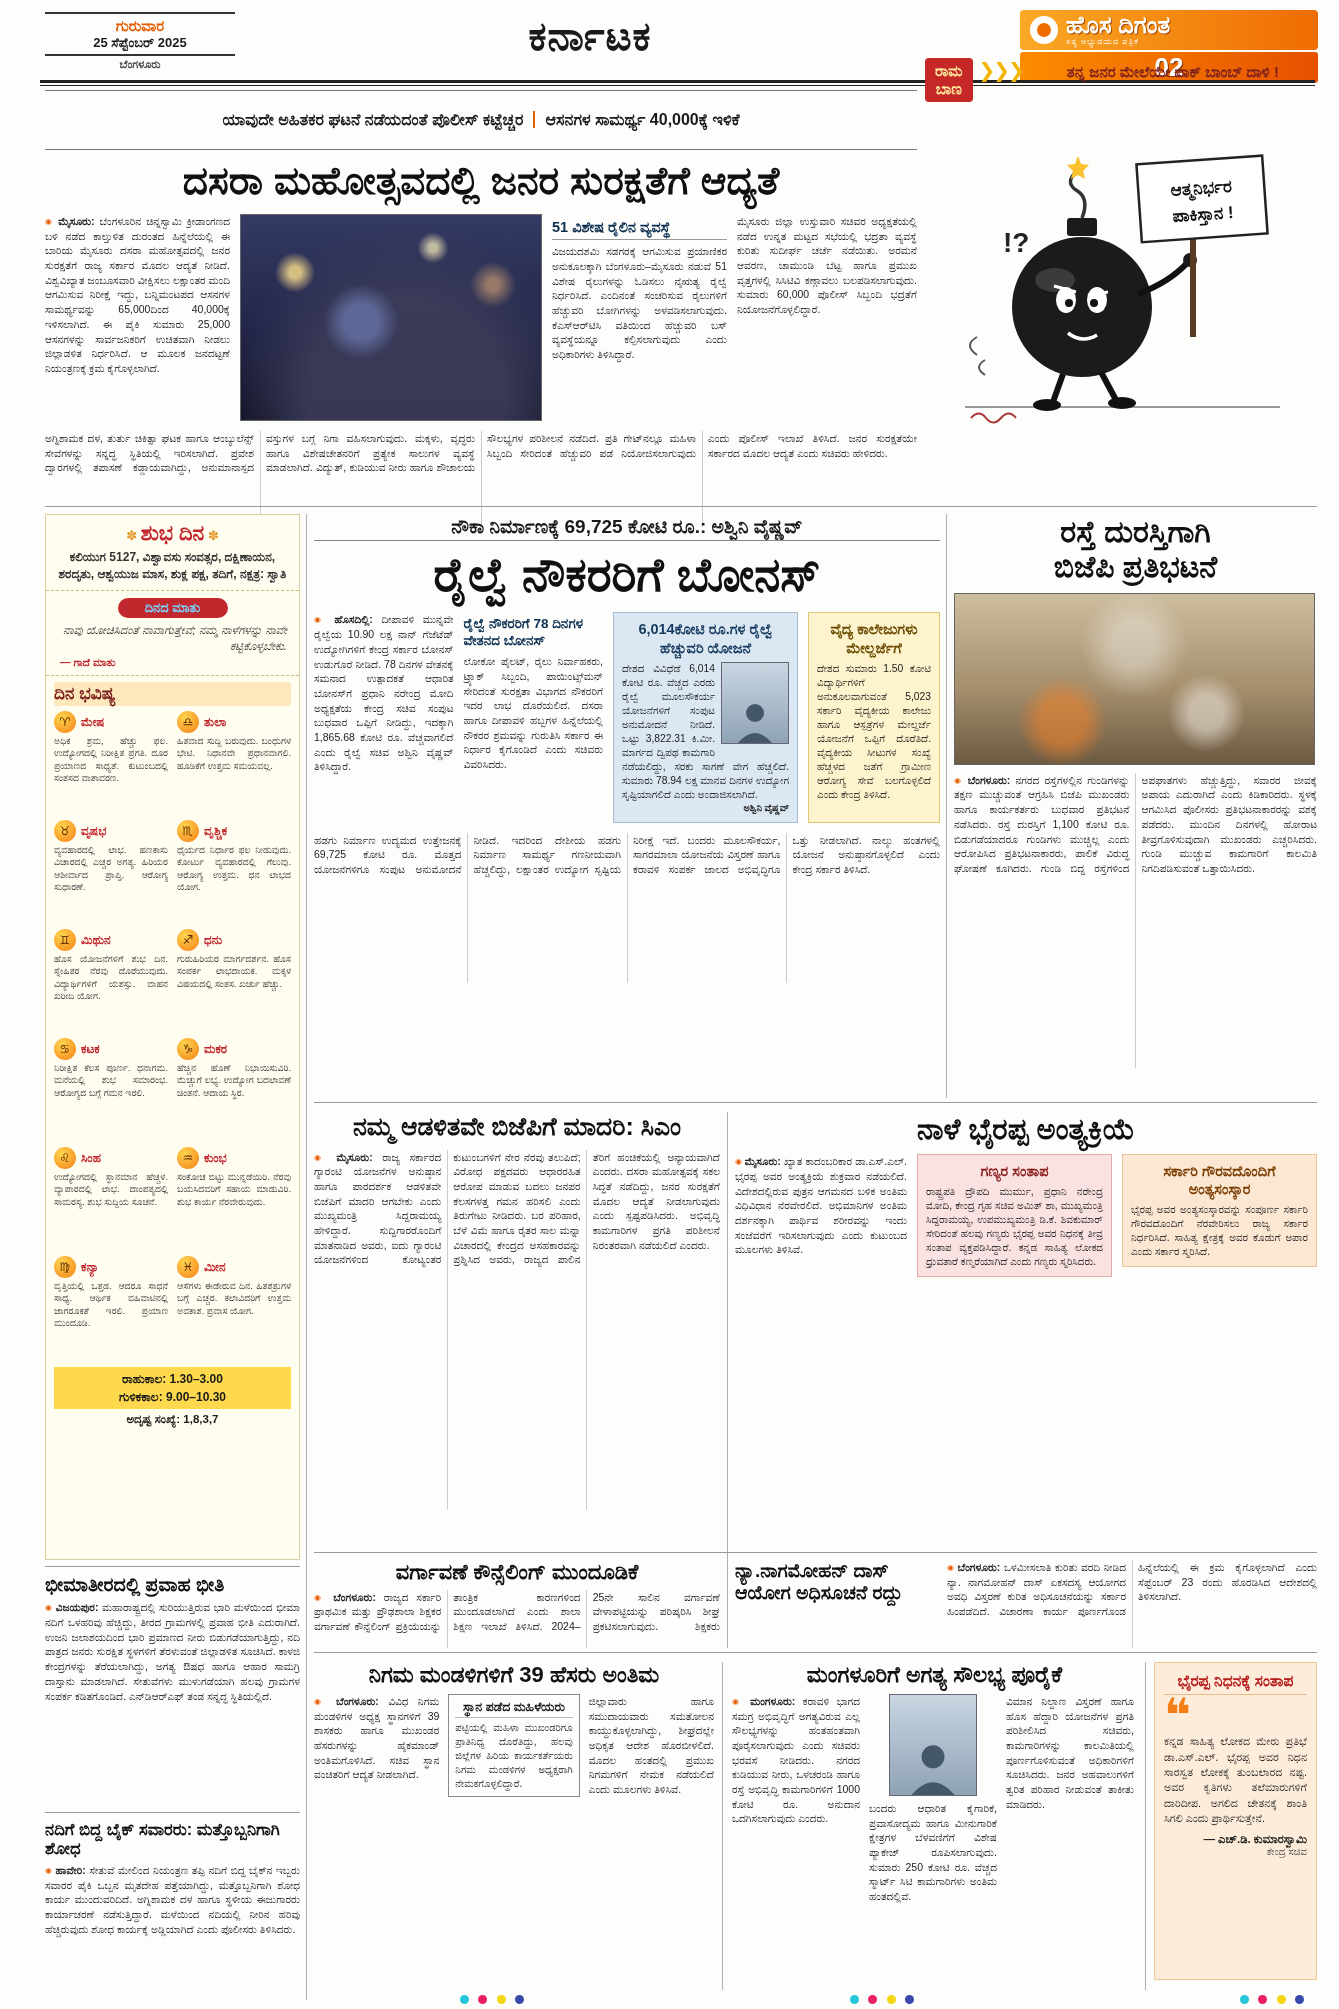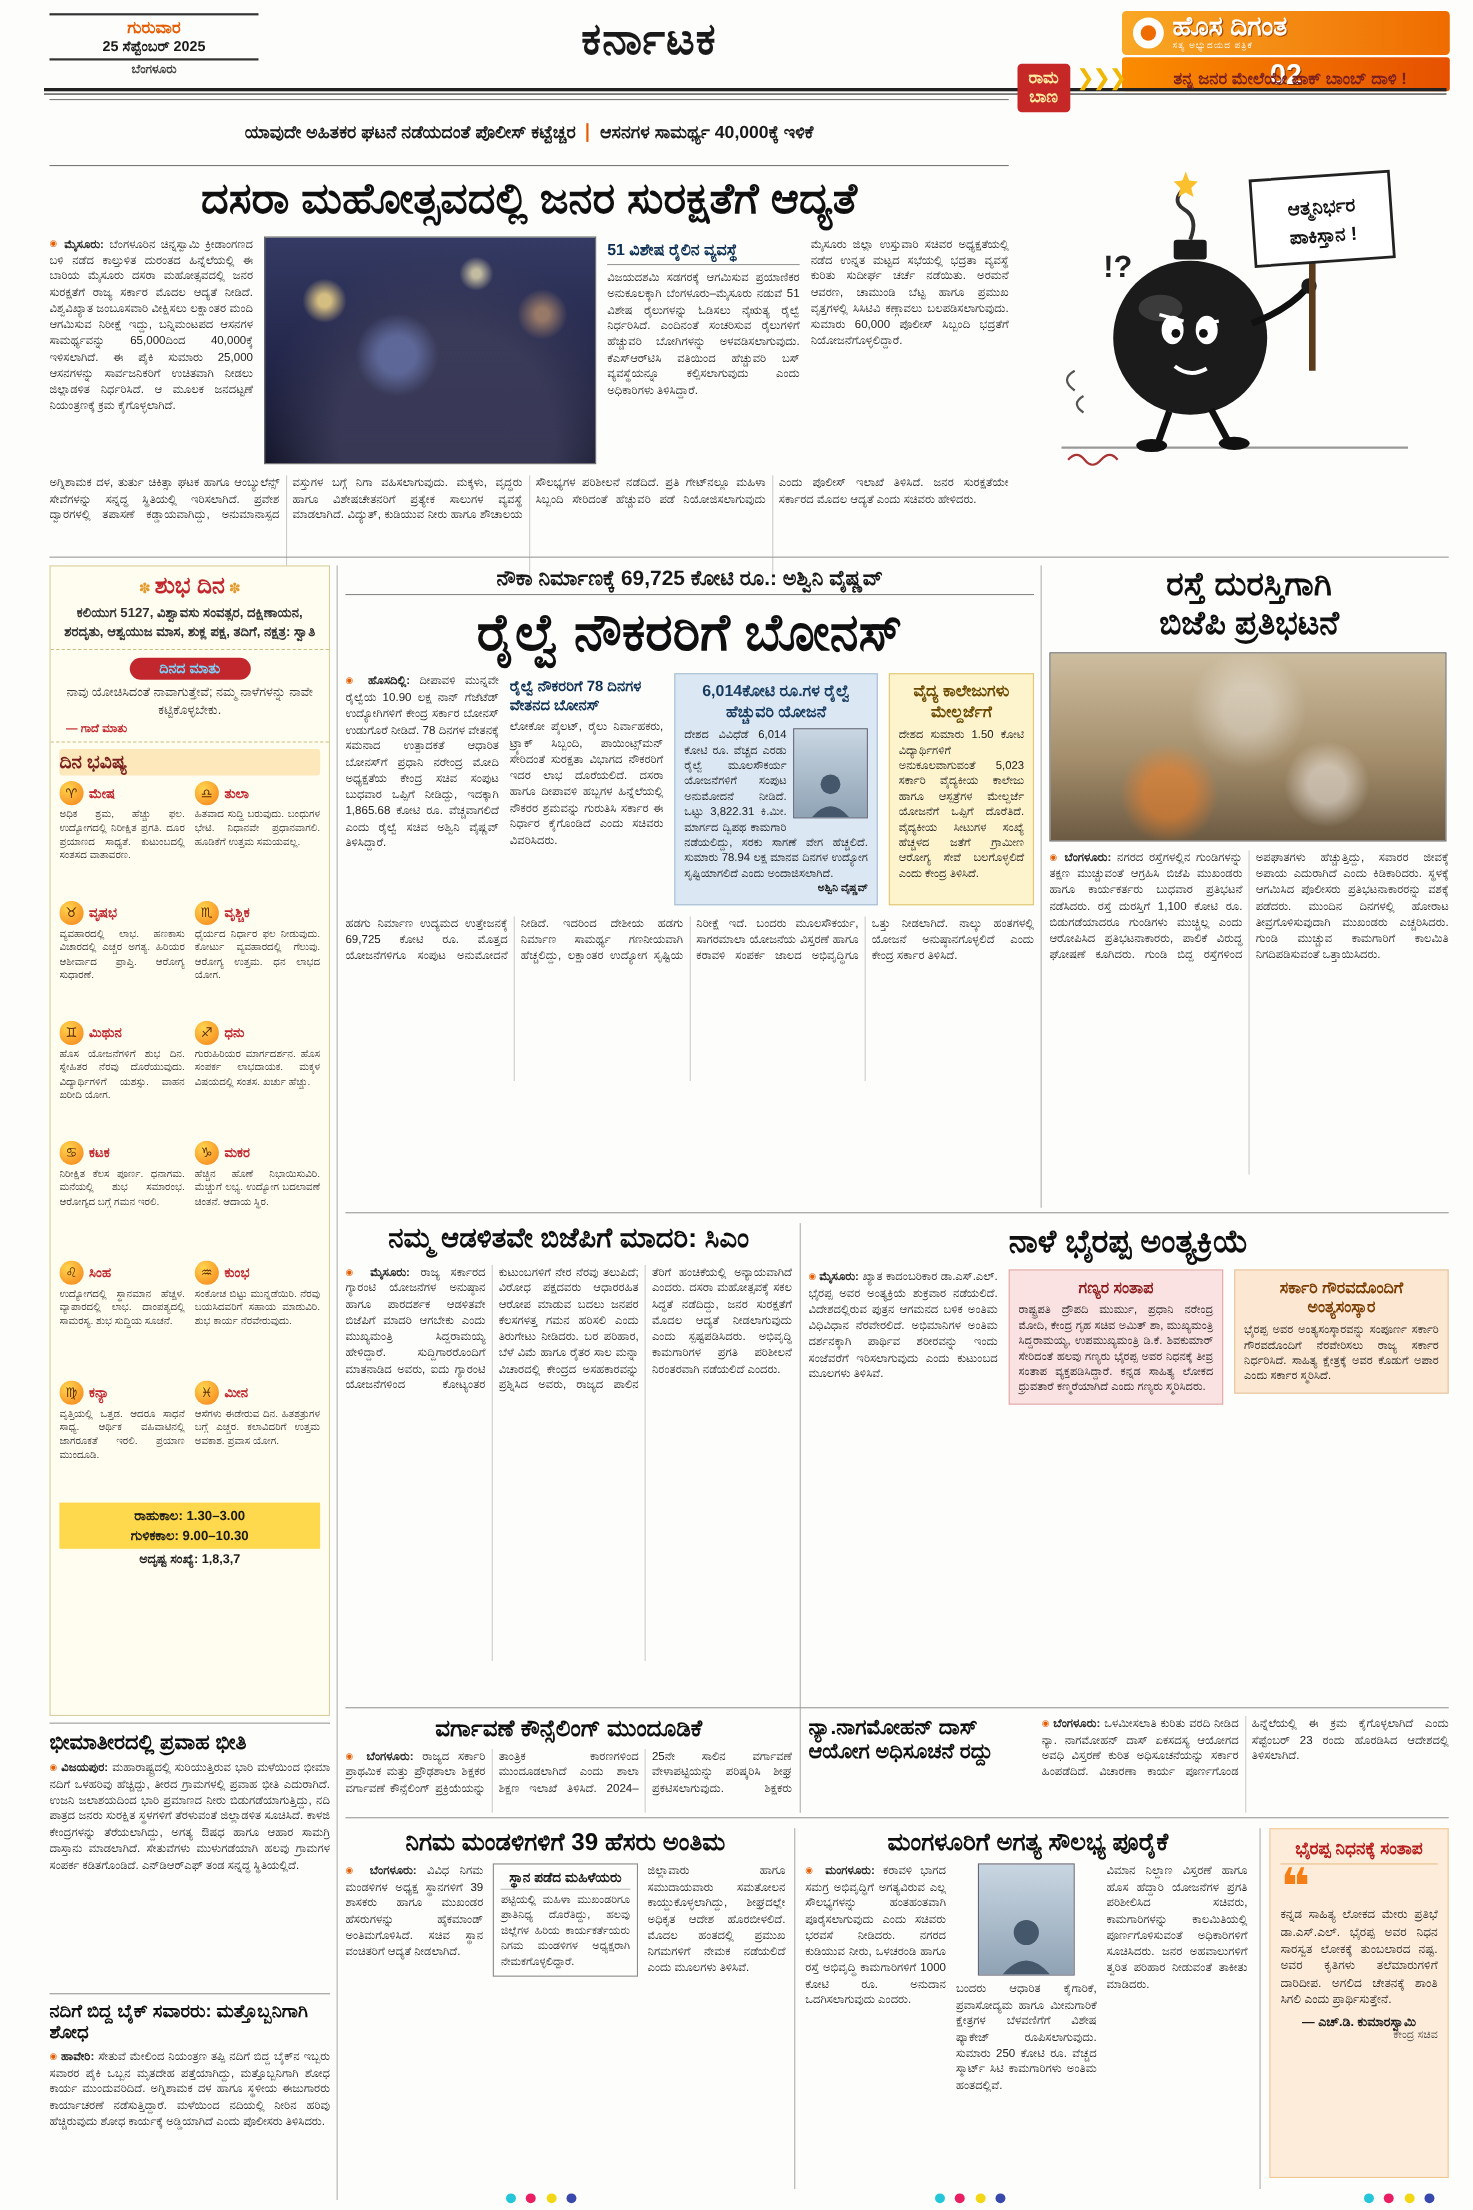"ನಾವು ಯೋಚಿಸಿದಂತೆ ನಾವಾಗುತ್ತೇವೆ; ನಮ್ಮ" .quote { font-style: none -> italic; text-align: center -> right }
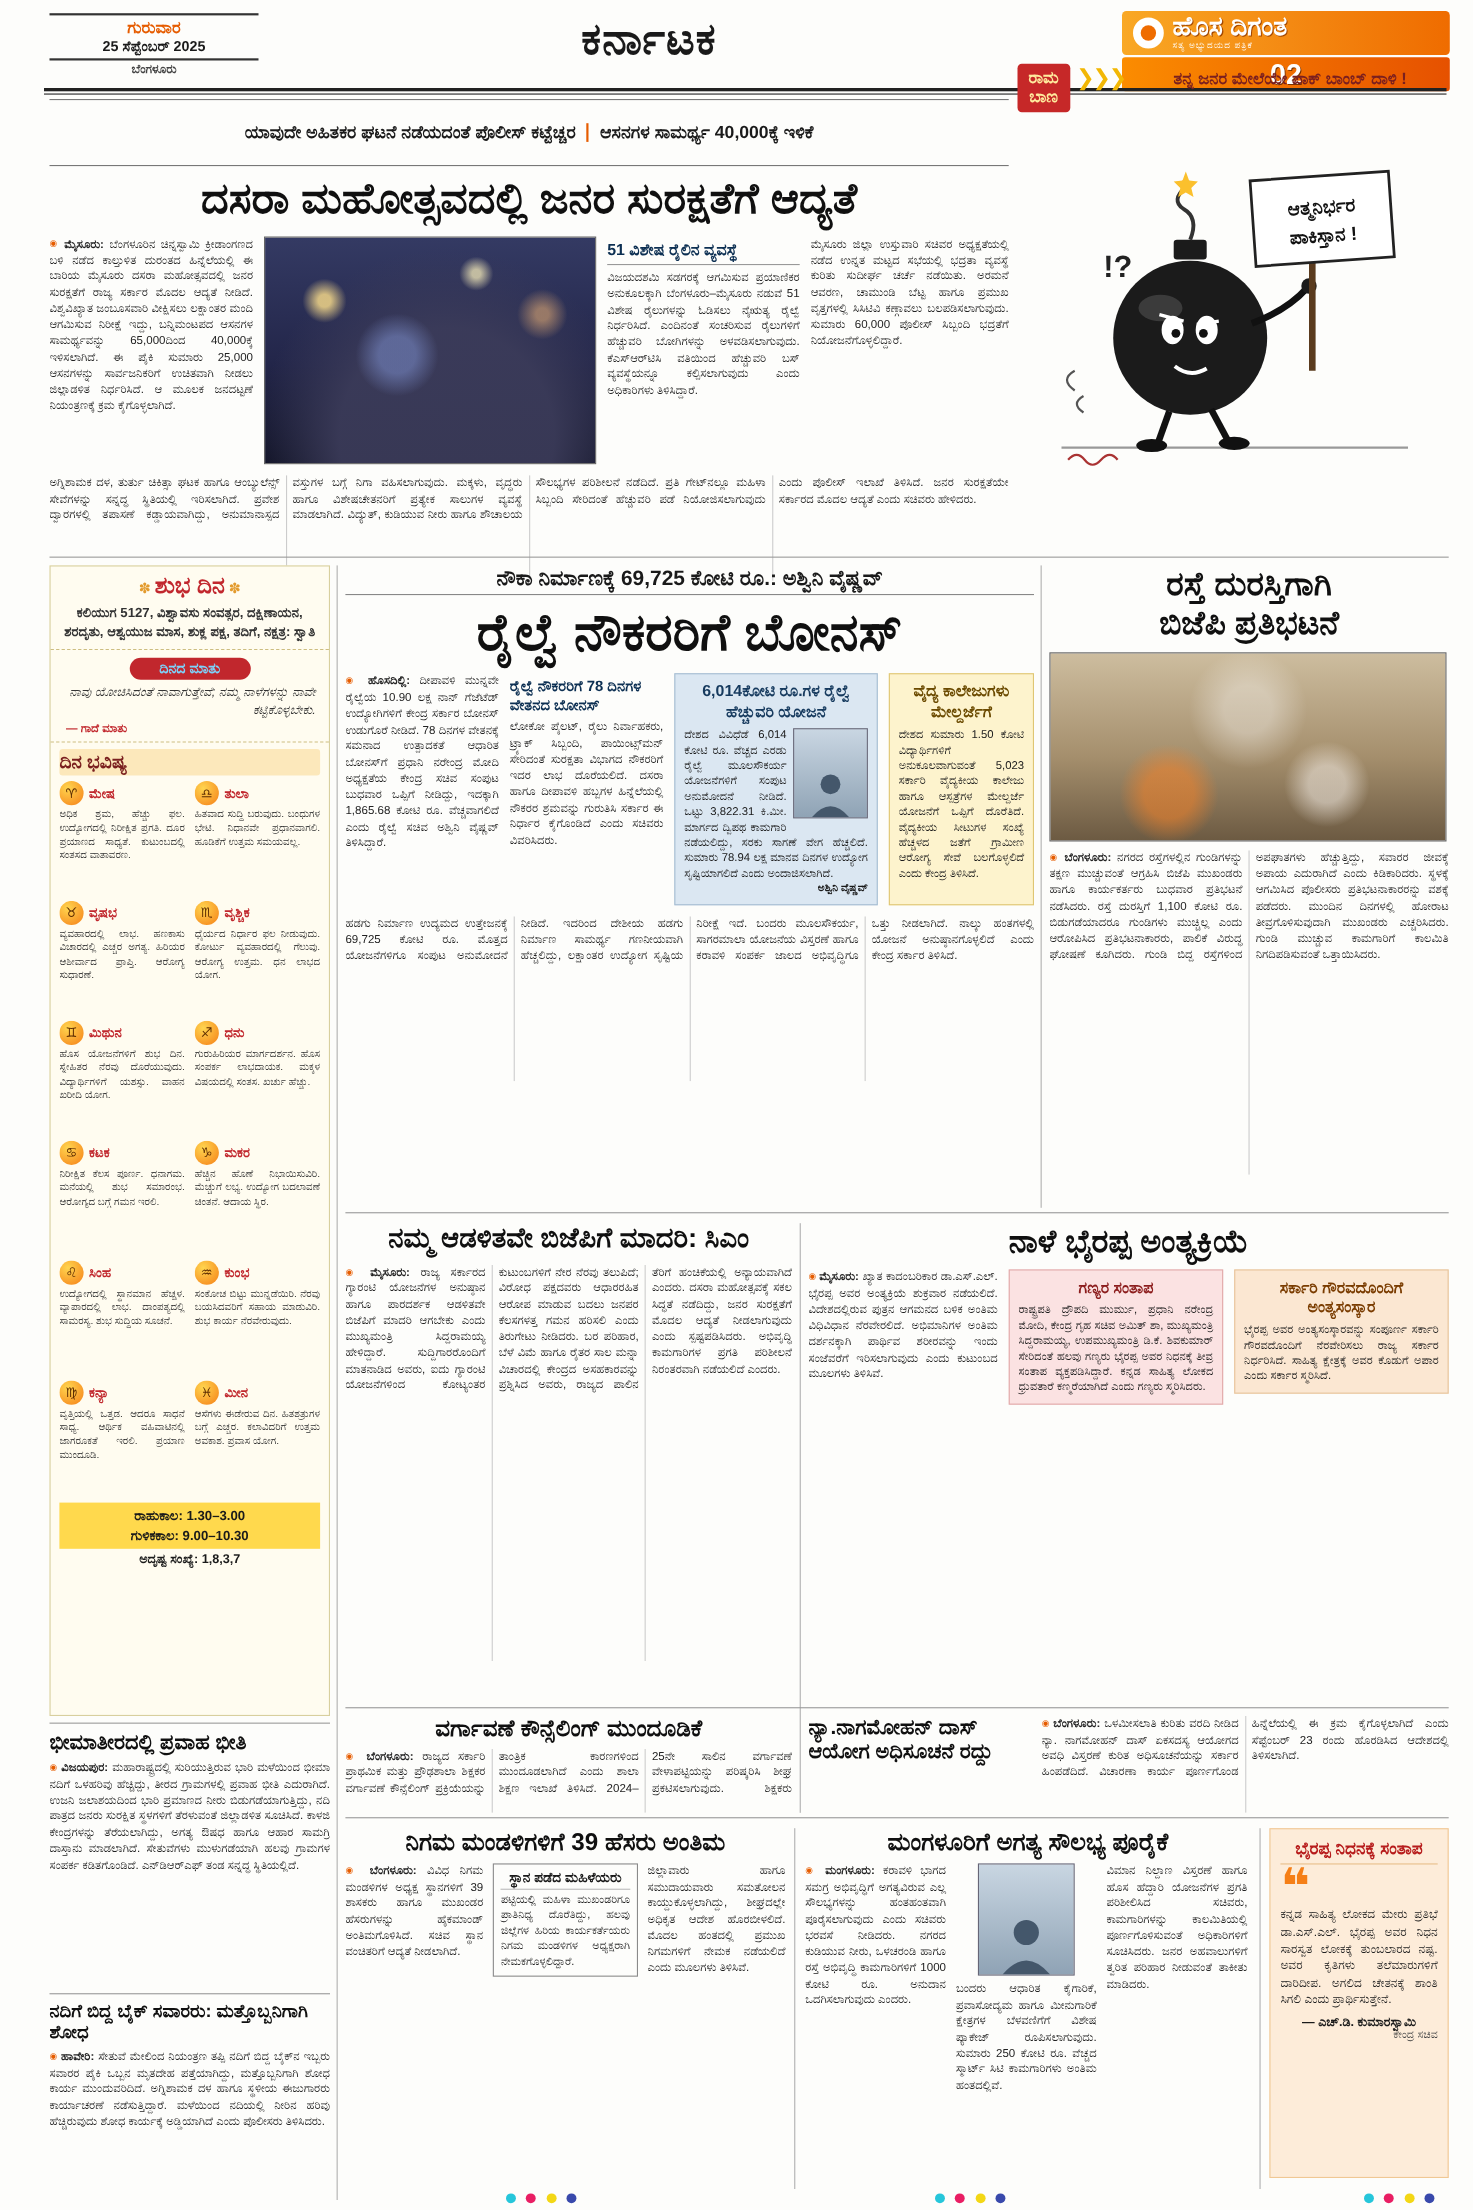"— ಎಚ್.ಡಿ. ಕುಮಾರಸ್ವಾಮಿ" .cond .sig { text-align: center -> right }
